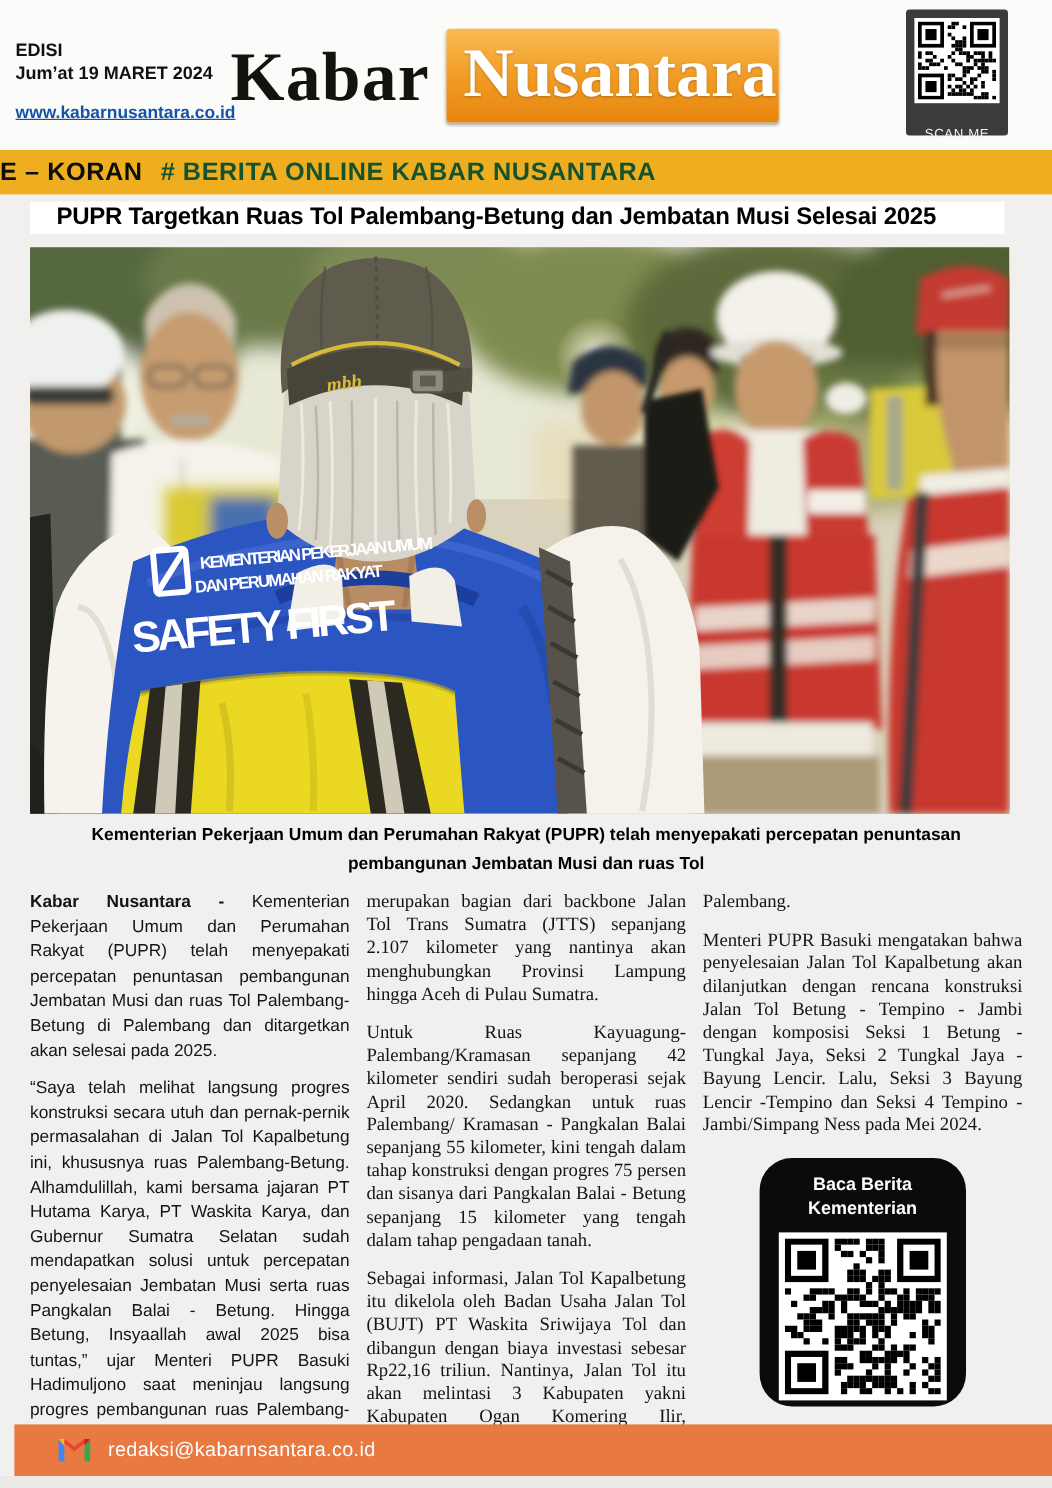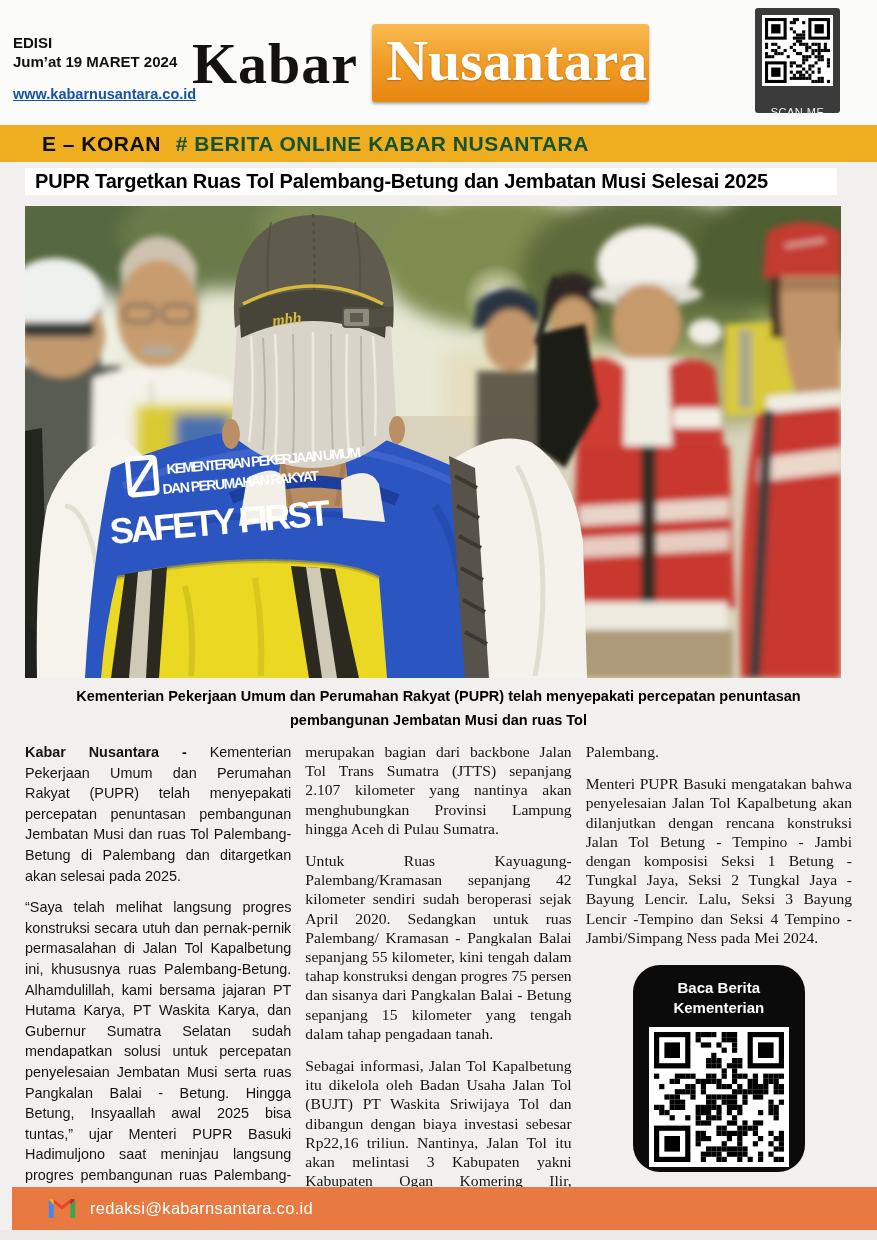"E – KORAN" .banner { padding-left: 42px -> none }
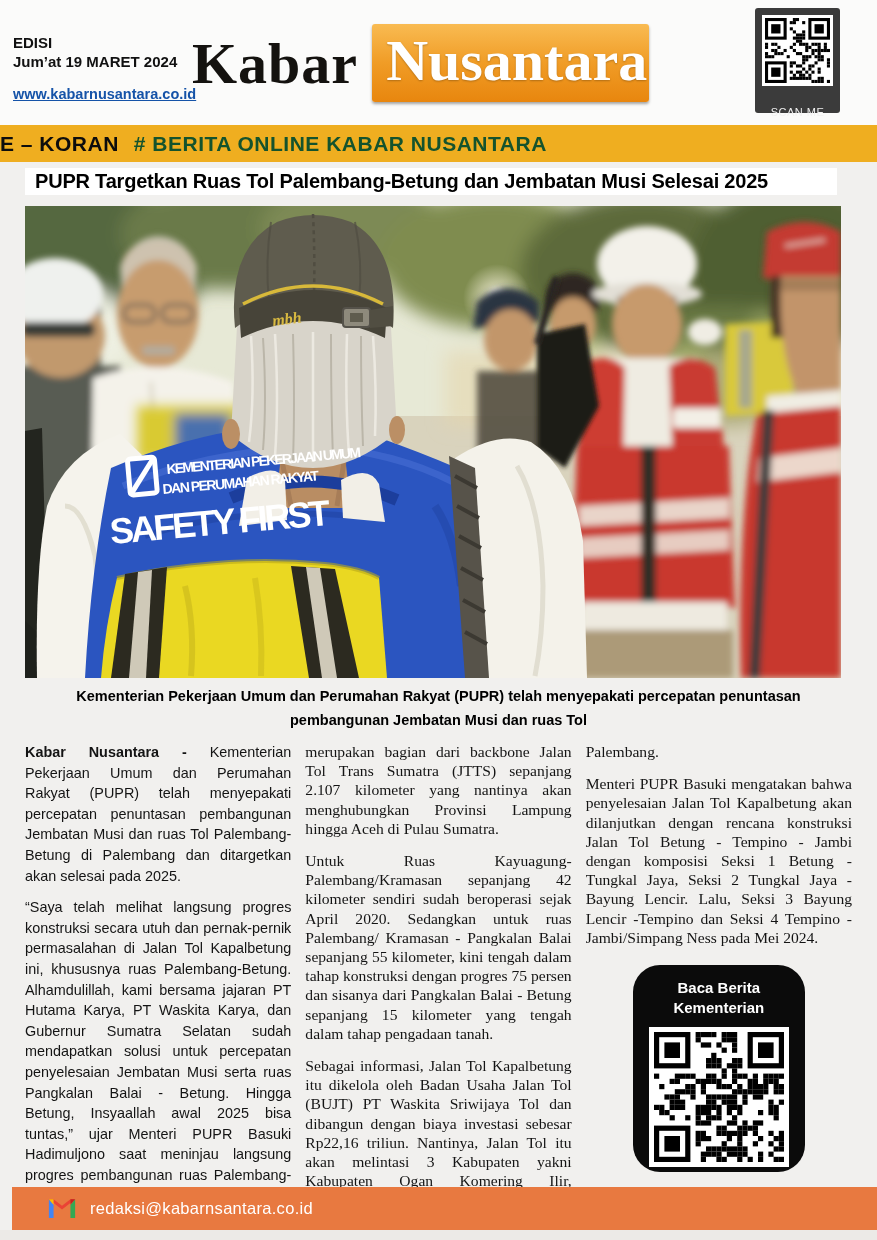"PUPR Targetkan Ruas Tol Palembang-Betung" .headline { padding-left: 10px -> 22px }
